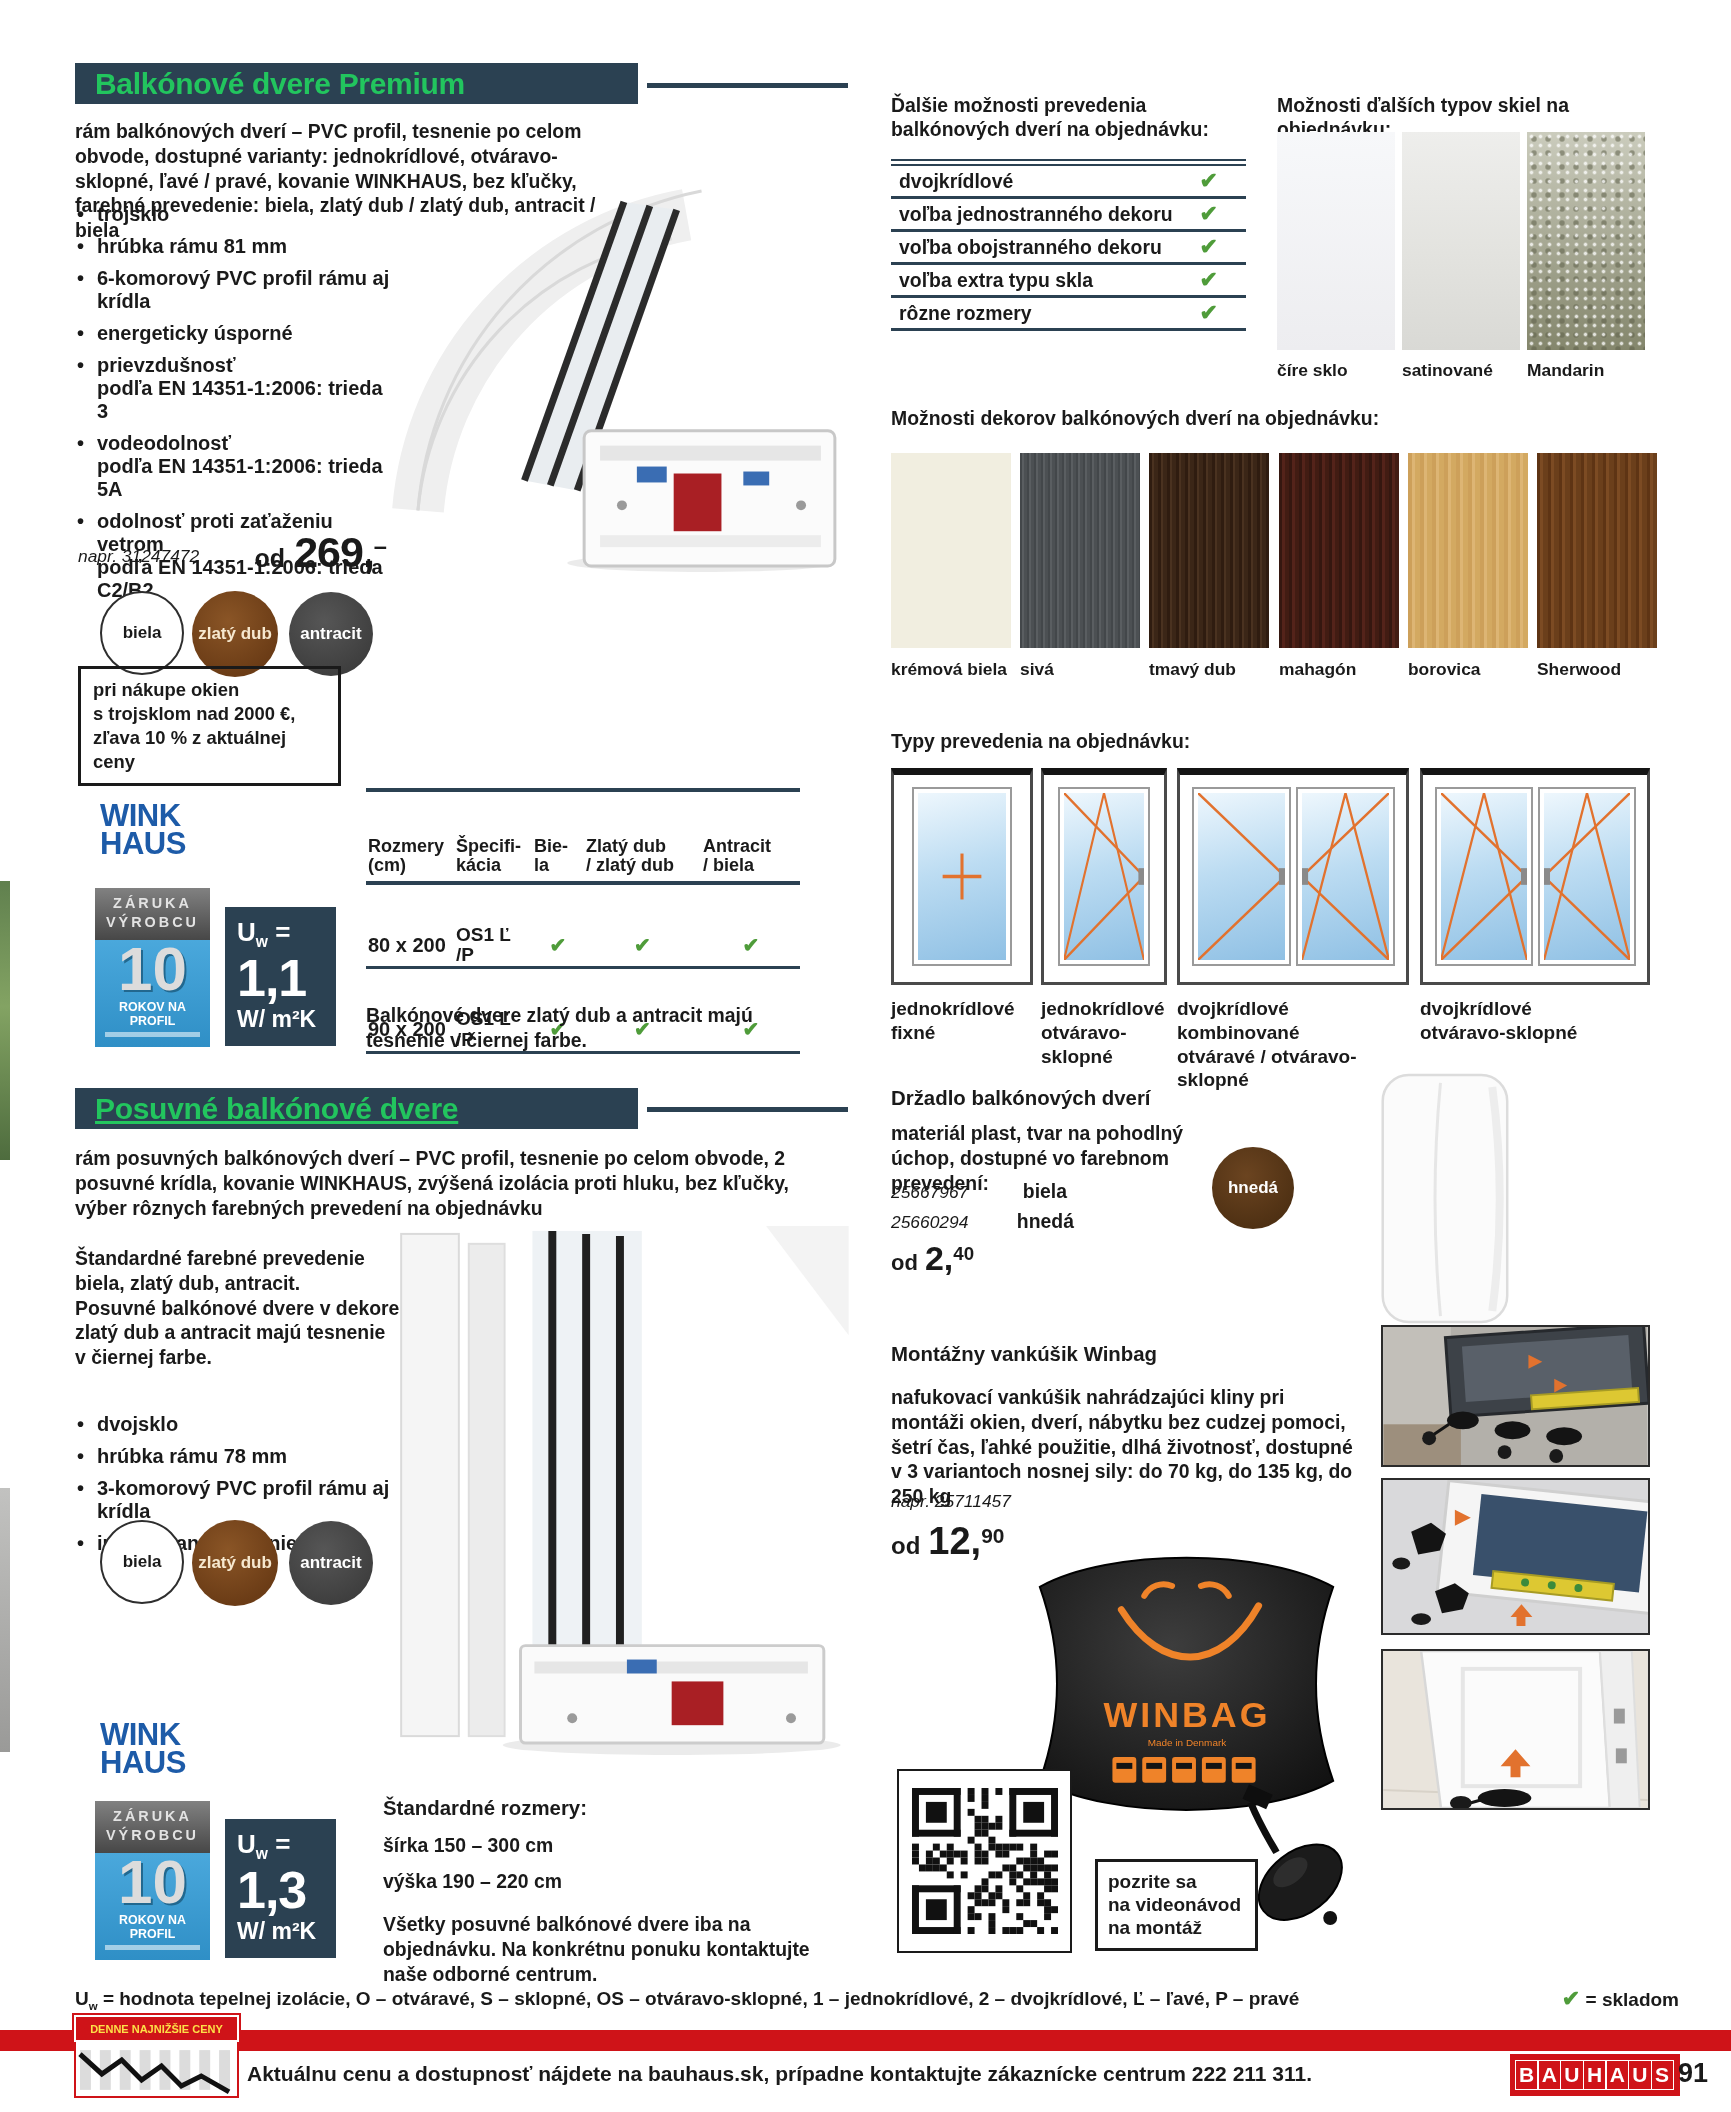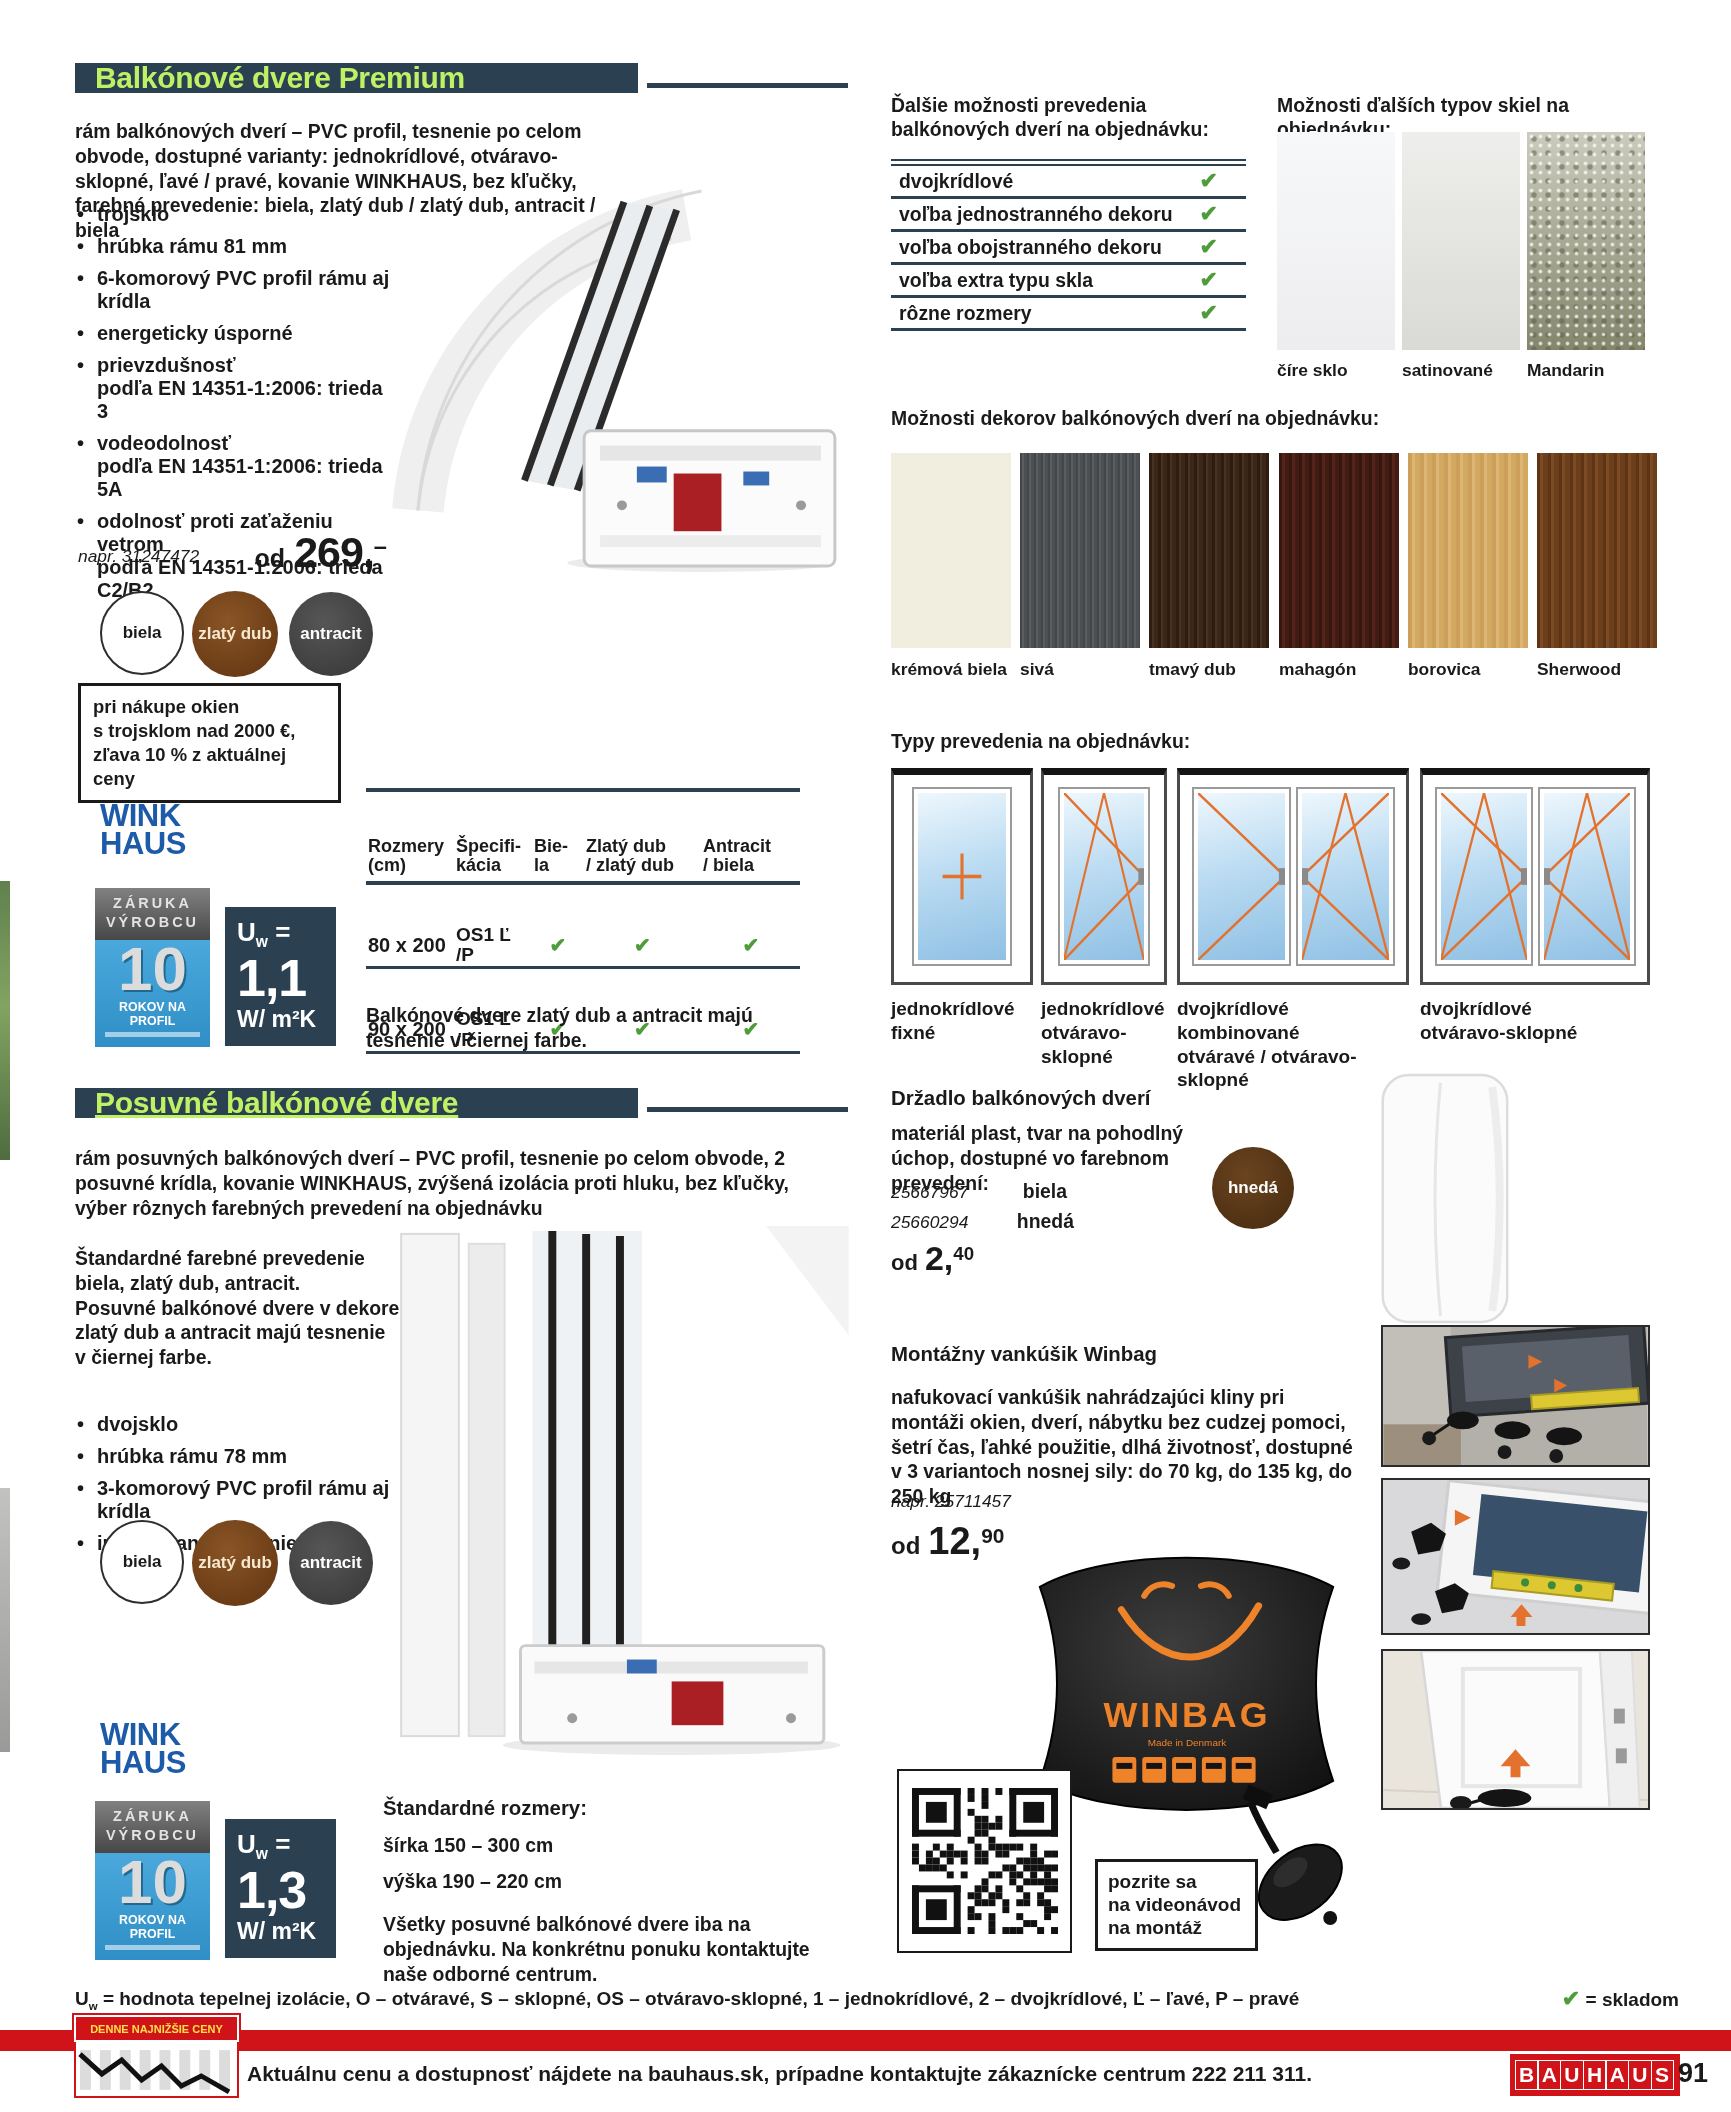"Balkónové dvere Premium" .sec-head { color: #bef264 -> #22c55e; height: 30px -> 41px }
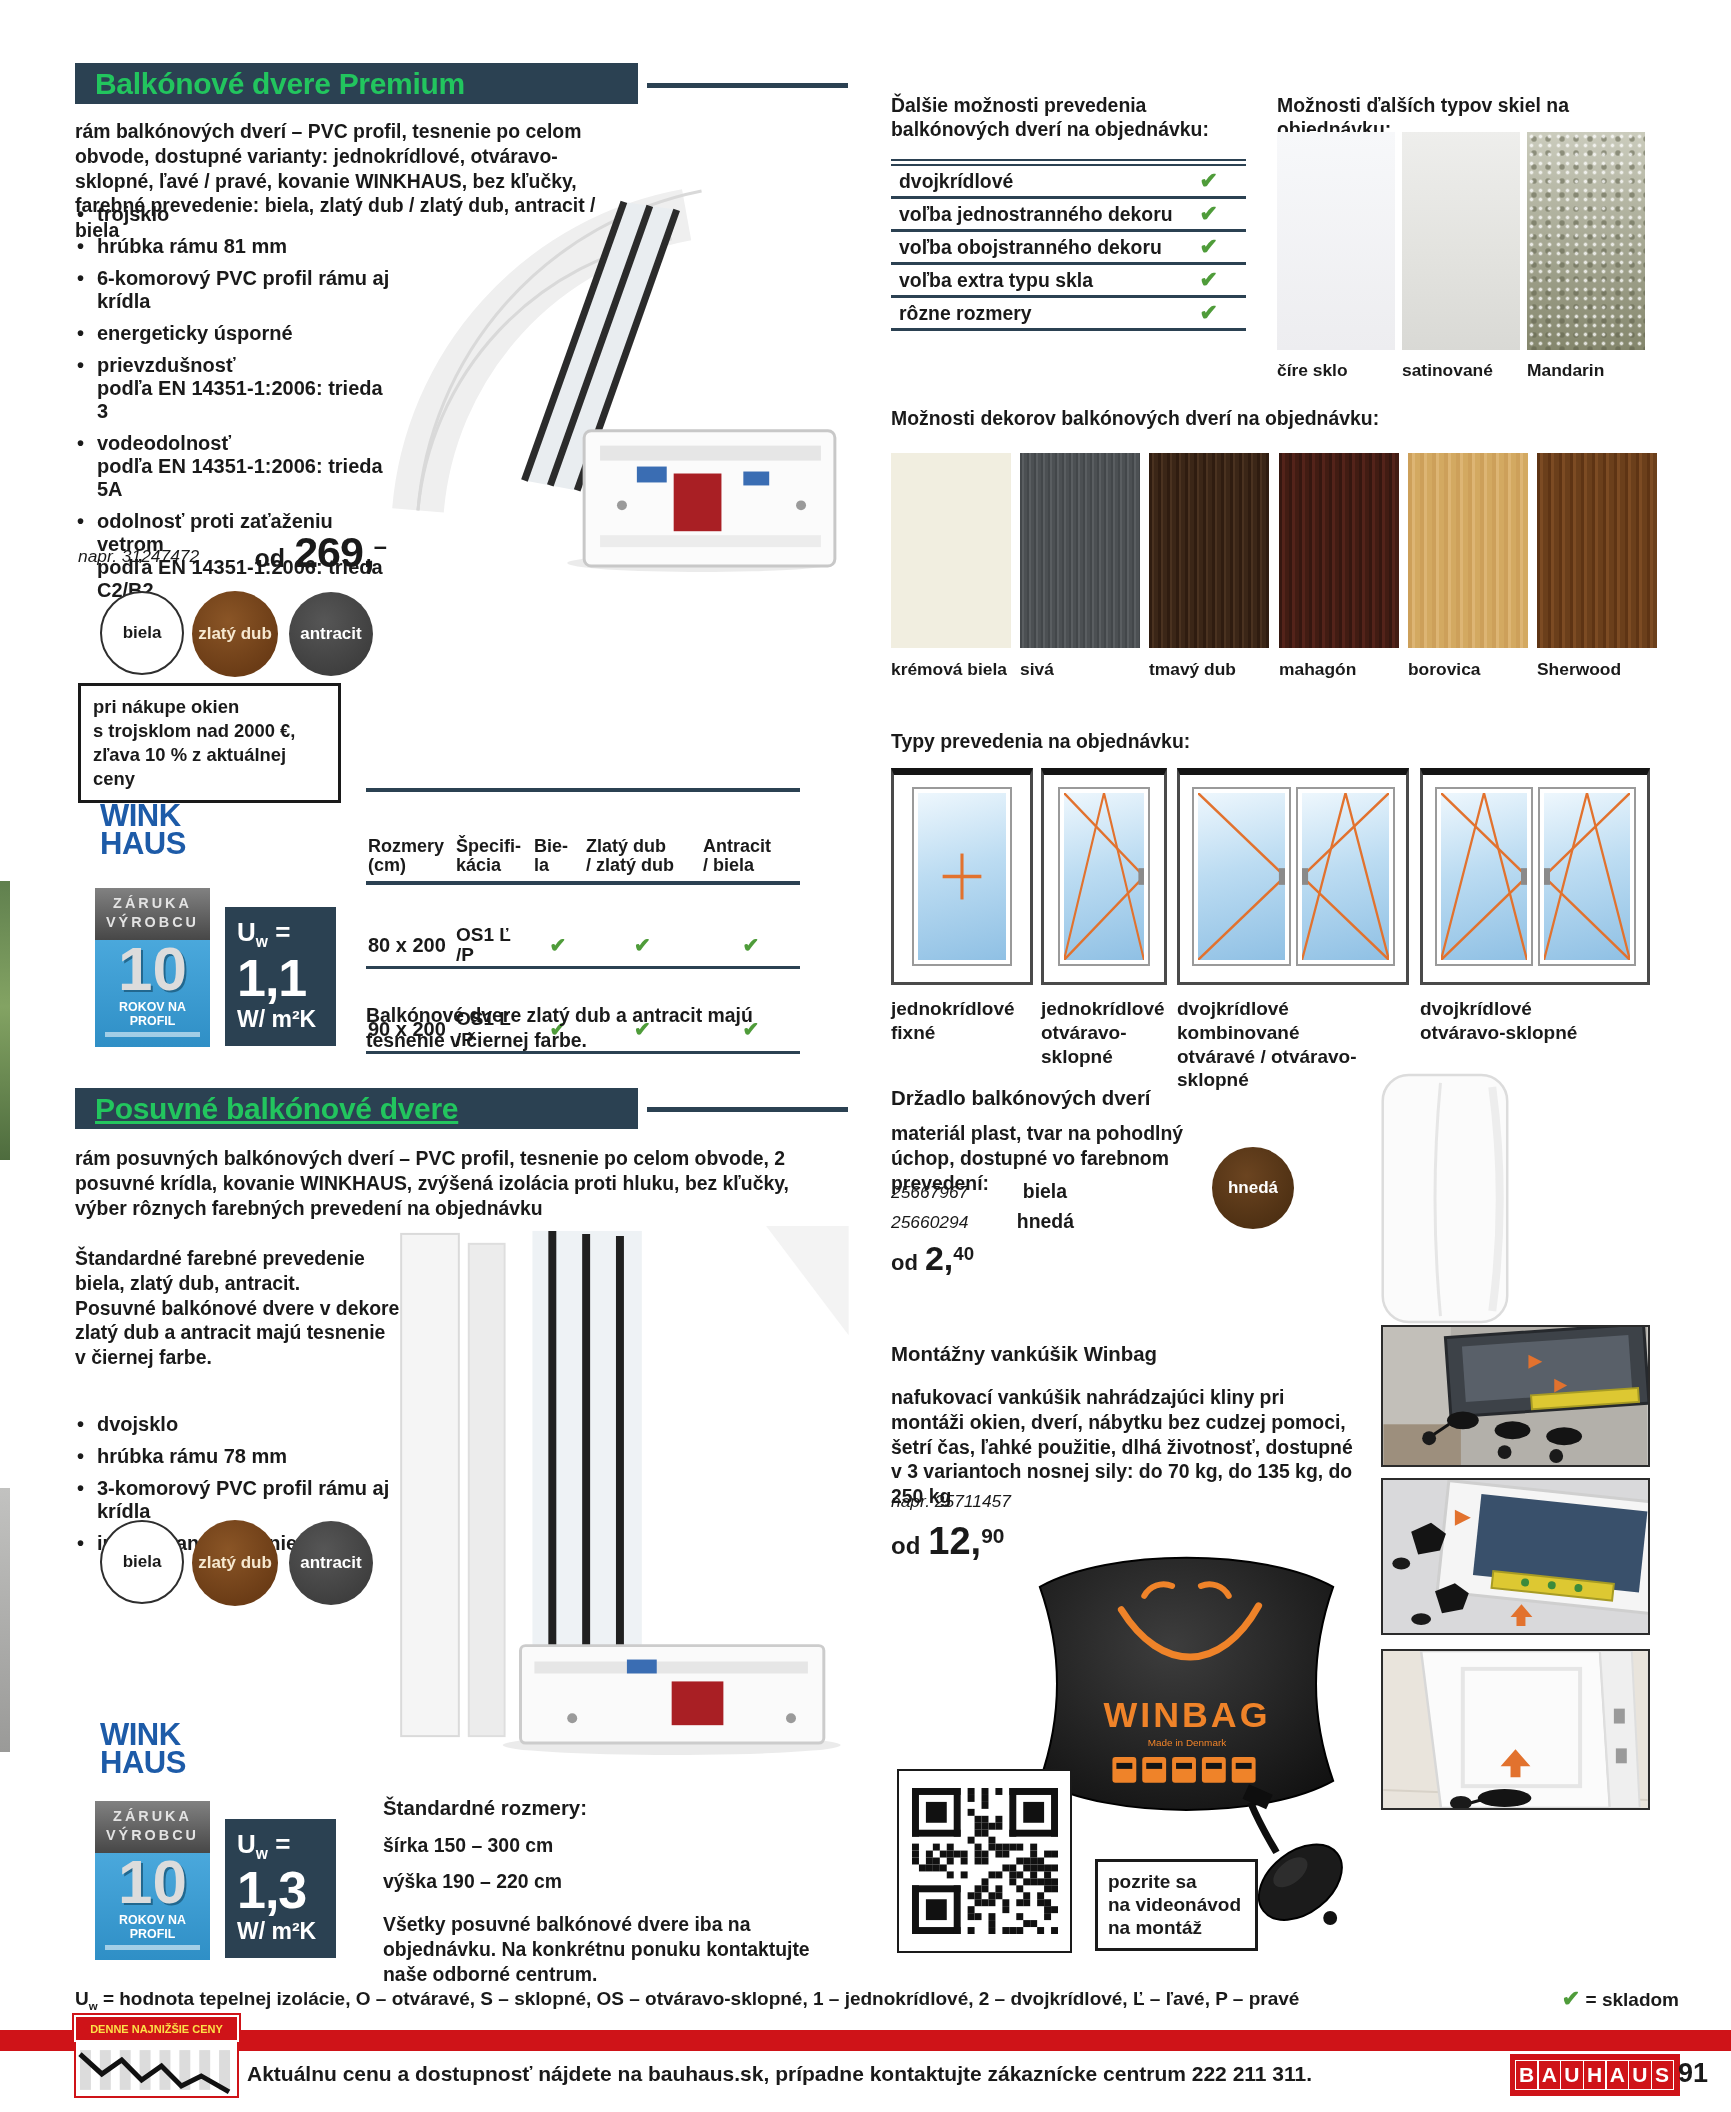"pri nákupe okien" div.abs { top: 683px -> 666px }
